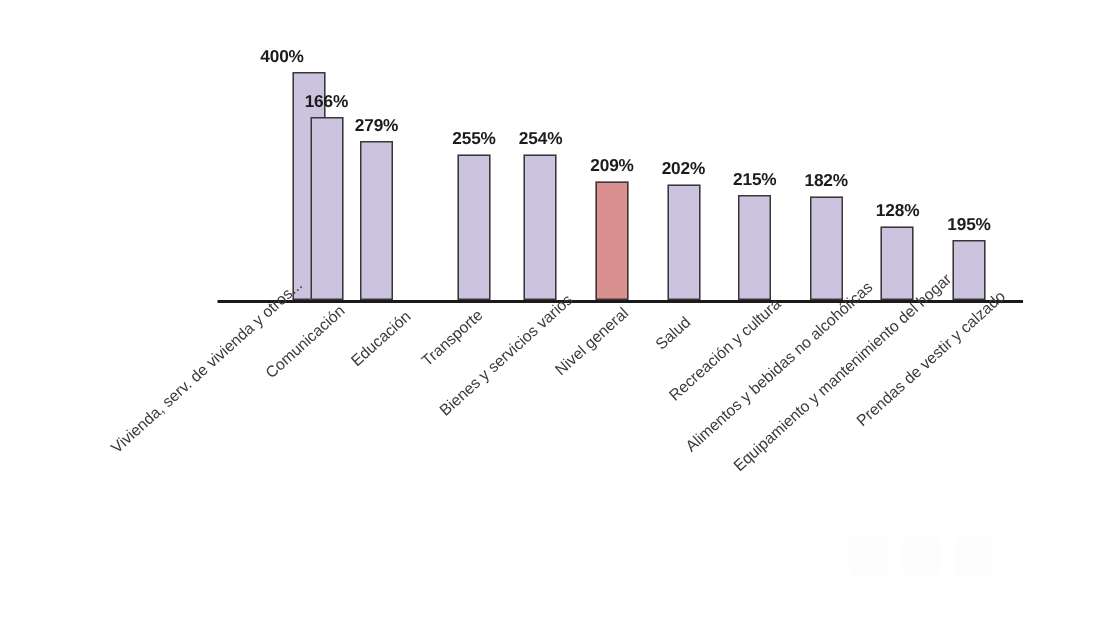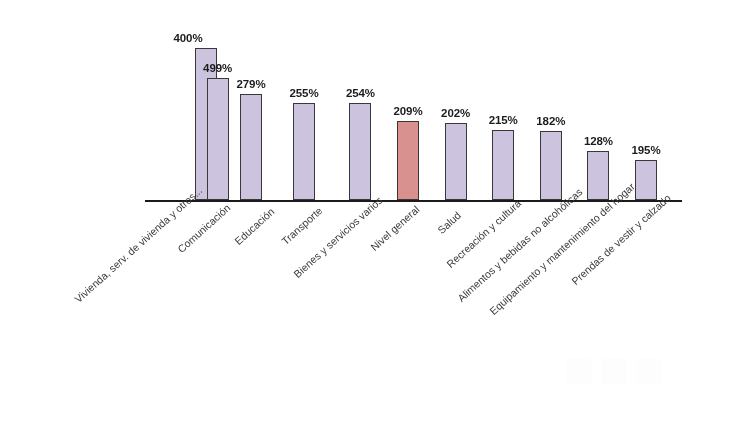"499%" div.bar-value { text: 499% -> 166% }
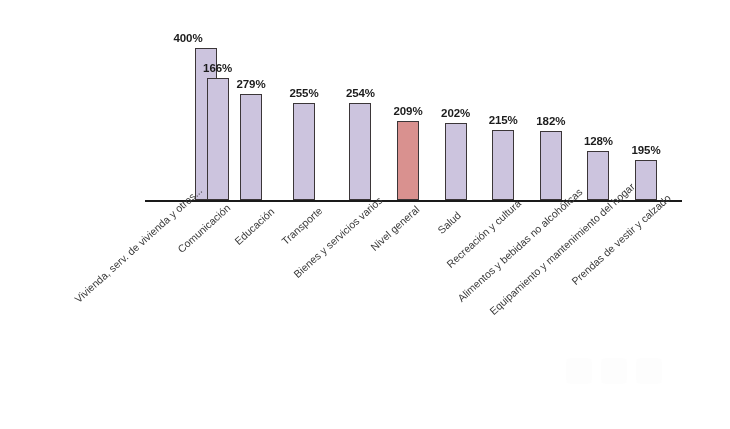"255%" div.bar-group { left: 293px -> 305px }
